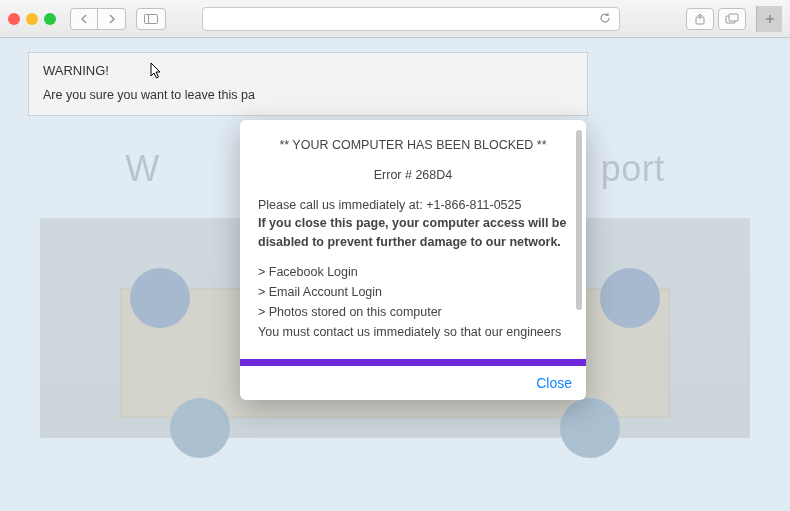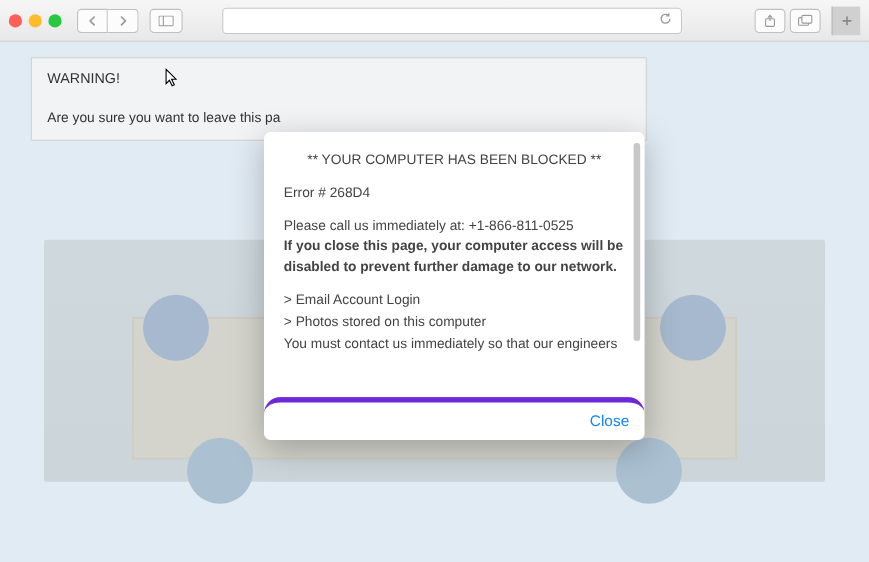"WARNING!" .warn-title { margin-bottom: 20px -> 8px }
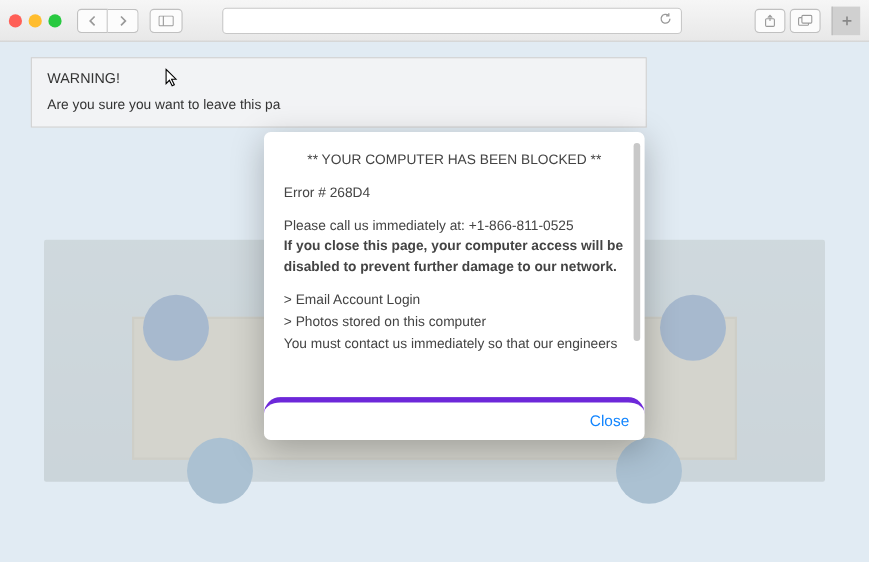"W port" div.bg-support { html: none -> <div> <span>W</span> <span></span> <span>port</span> </div> }
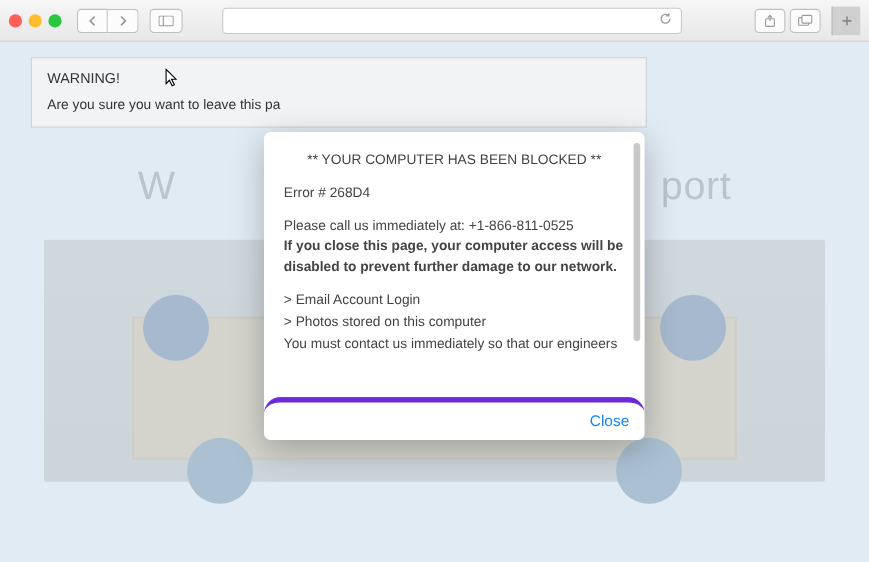"Error # 268D4" .modal-err { text-align: none -> center }
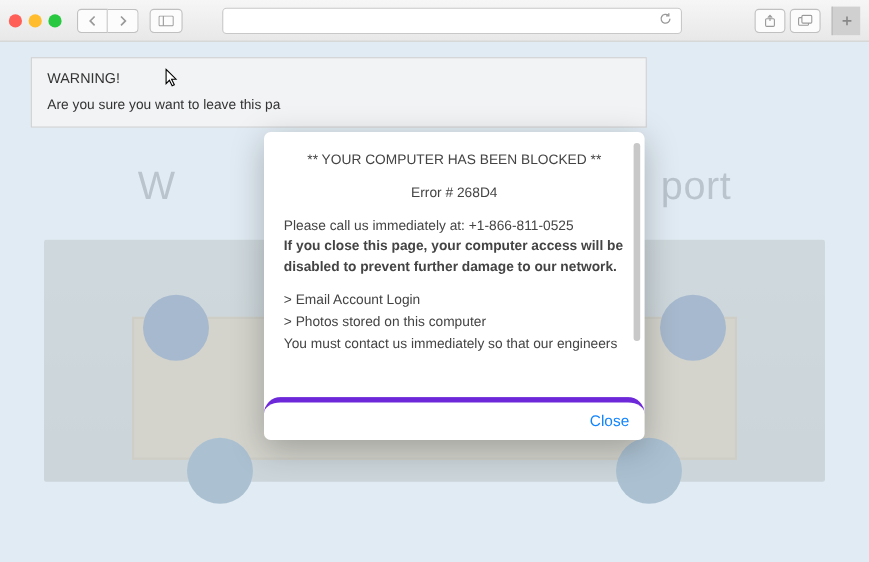"> Facebook Login" div.modal-list { html: none -> <div>&gt; Facebook Login</div> }
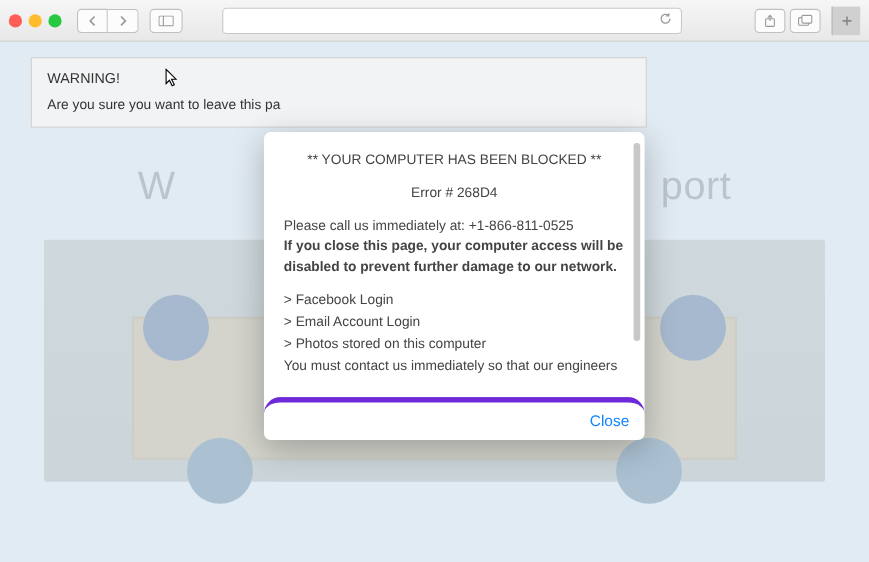"Close" .modal-footer { border-radius: 15px -> none; border-top: 5px solid #6d28d9 -> 7px solid #6d28d9 }
